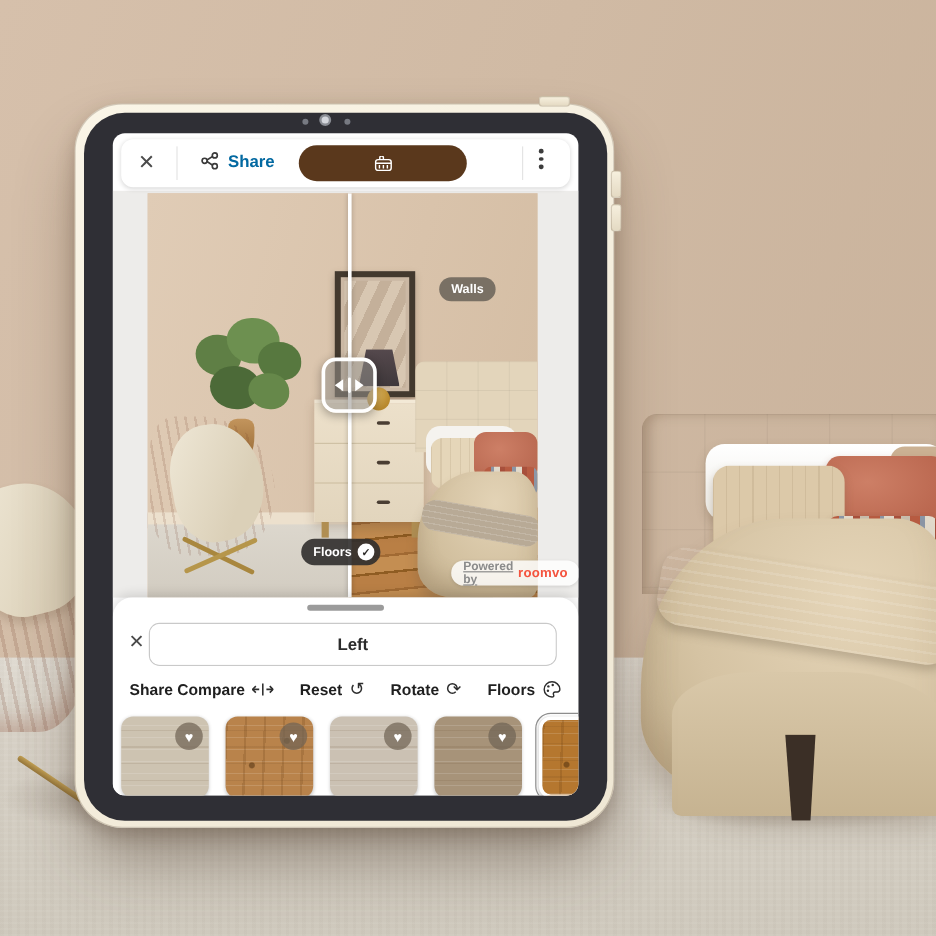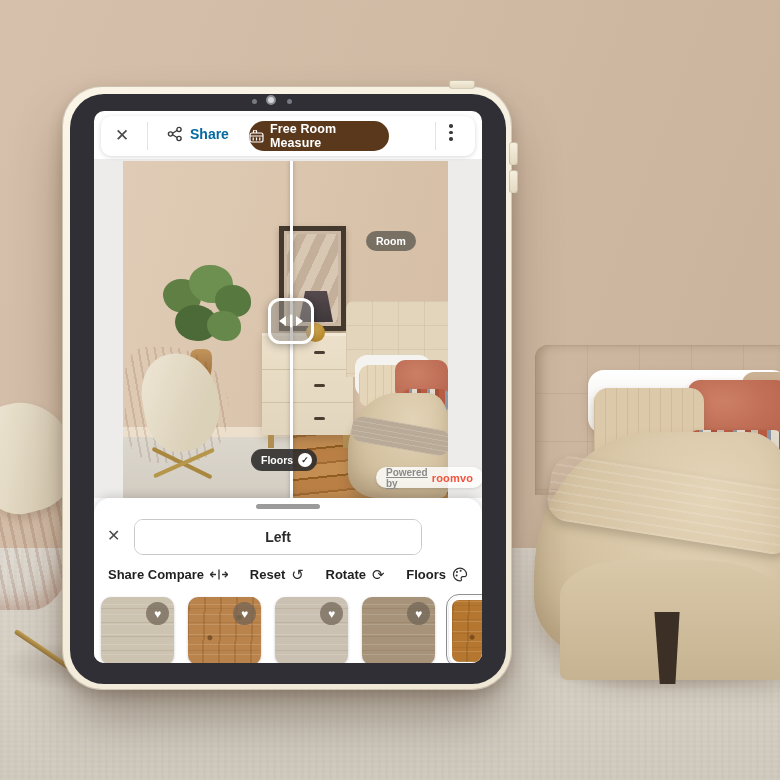"Free Room Measure" span.measure-label { html: <span>Free Room Measure</span> -> none }
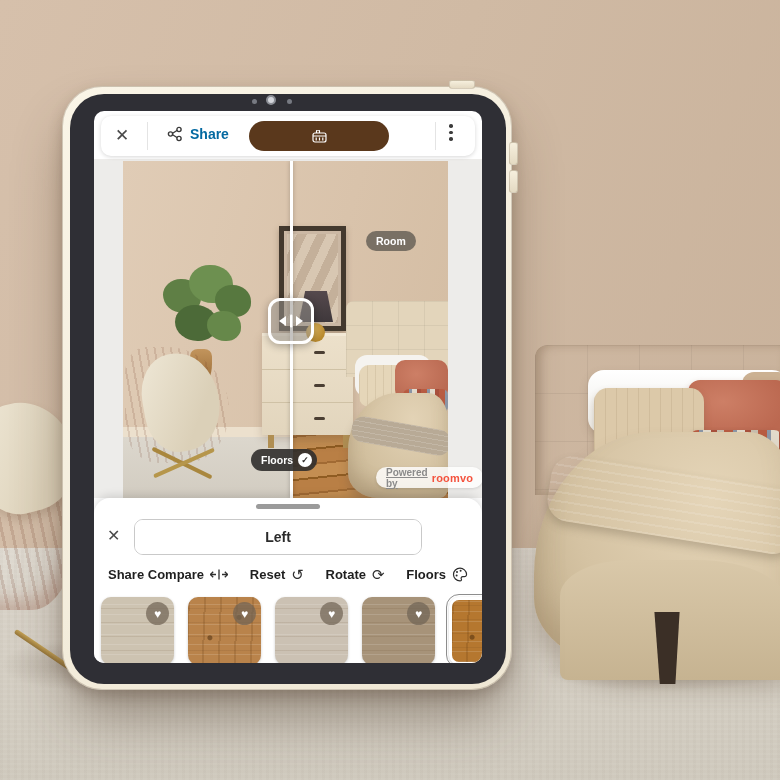"Room" span { text: Room -> Walls }
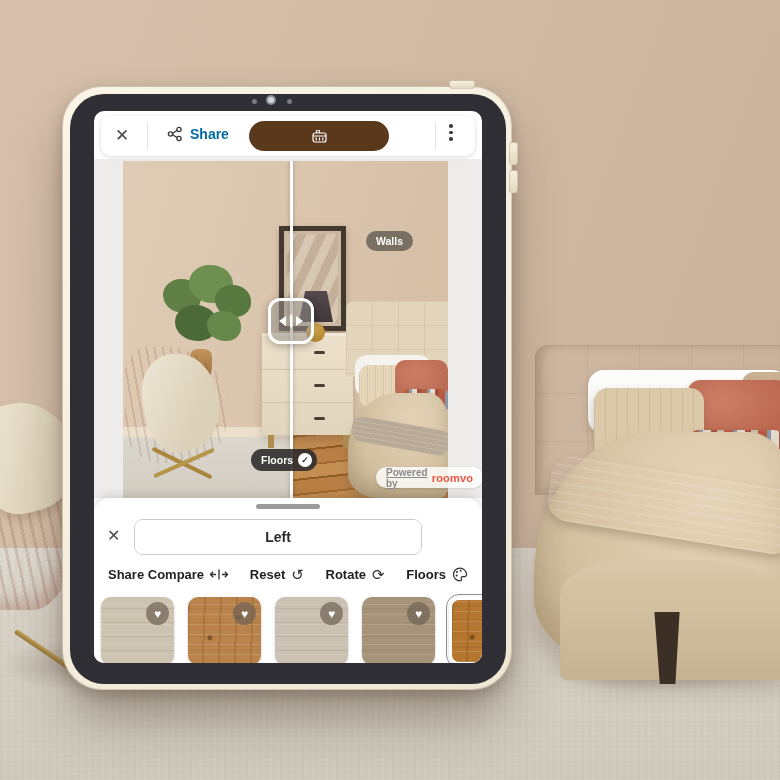"Left" .seg { left: 40px -> 30px; width: 288px -> 340px }
